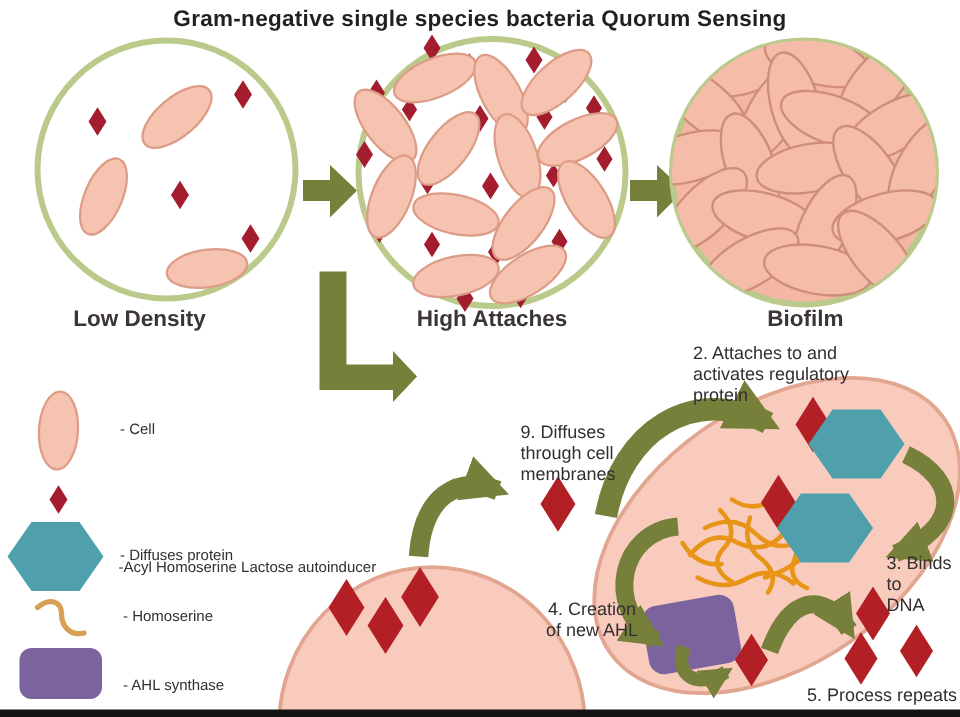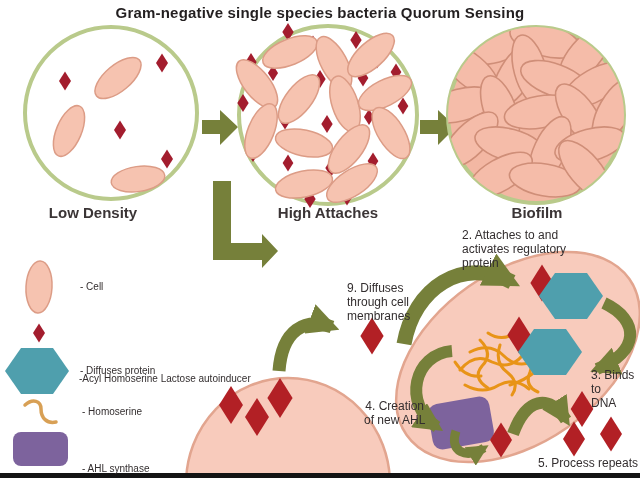"- AHL synthase" div.txt { top: 463px -> 452px }
